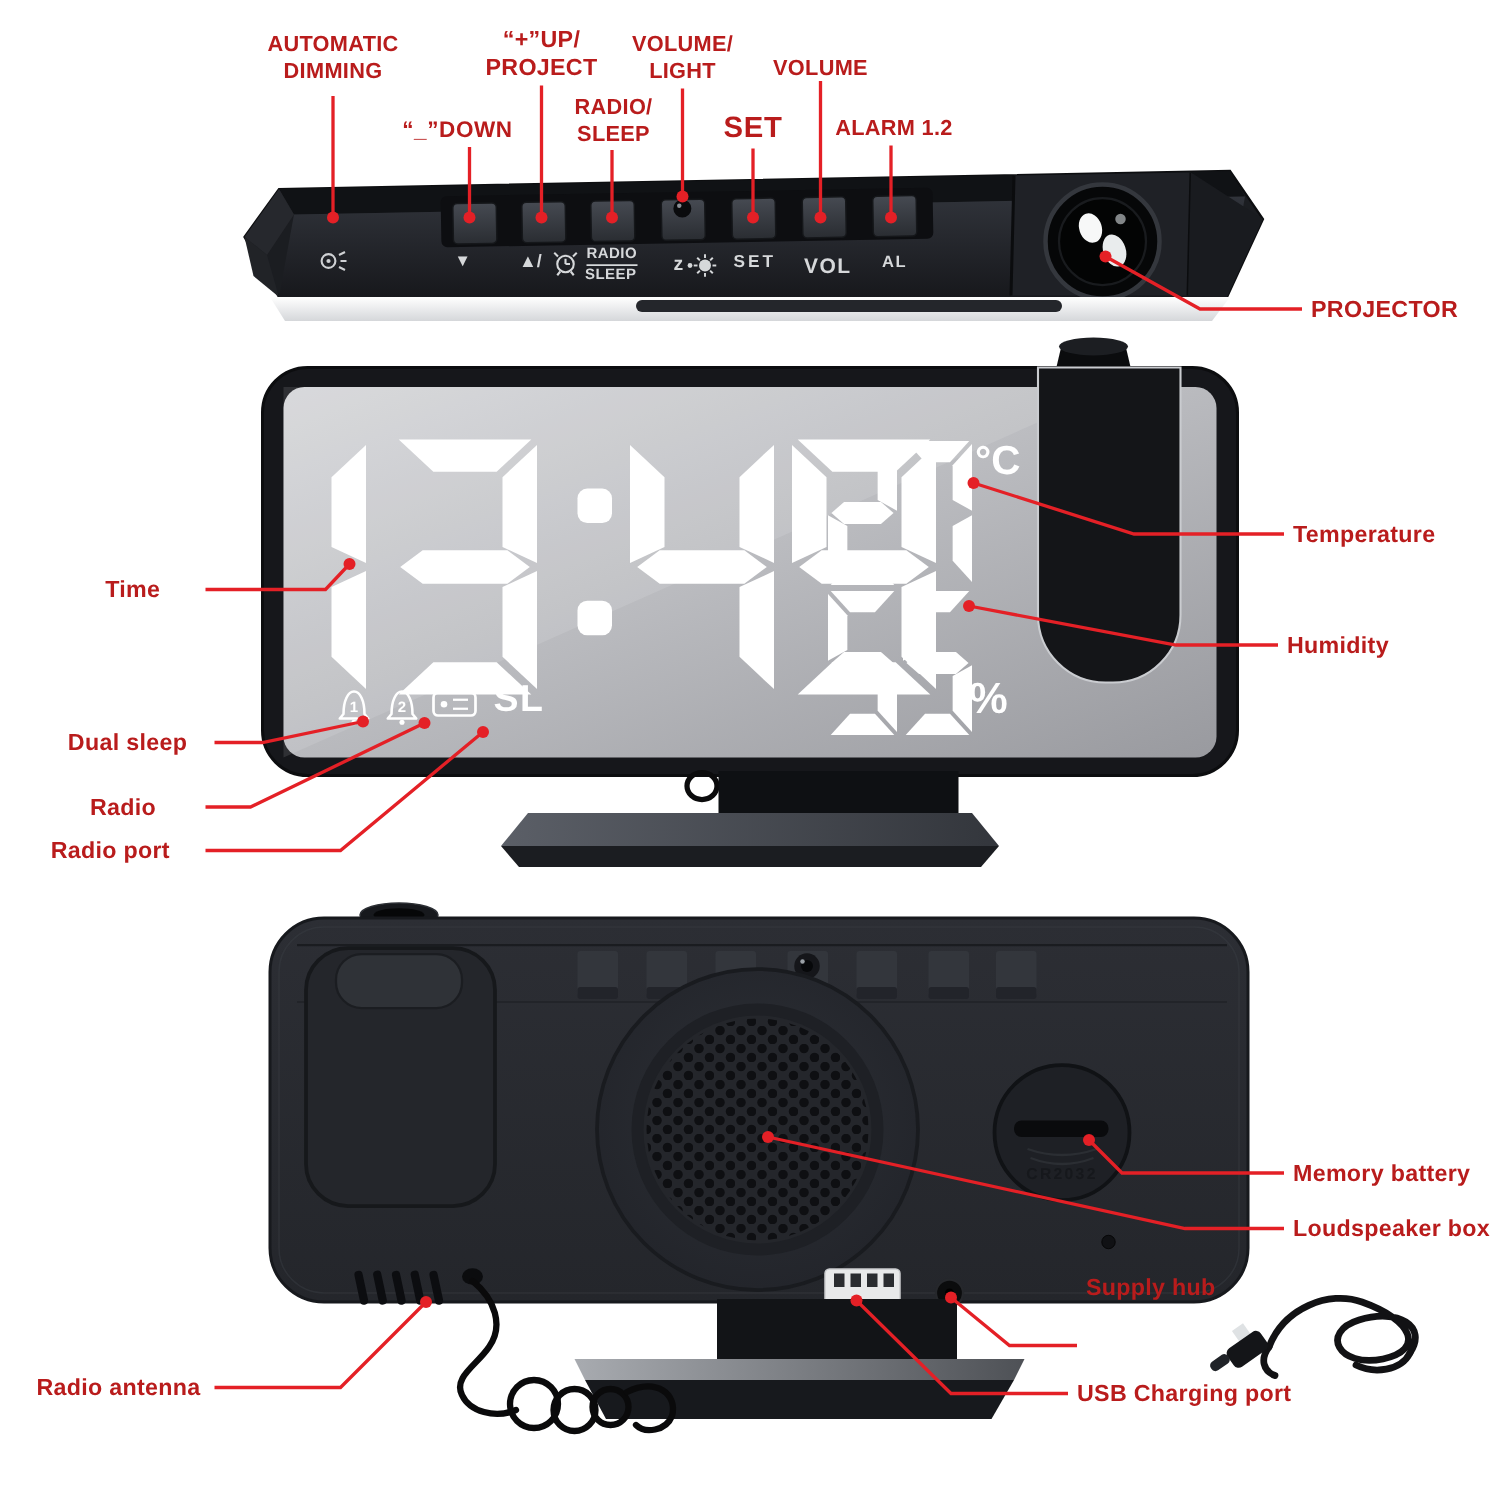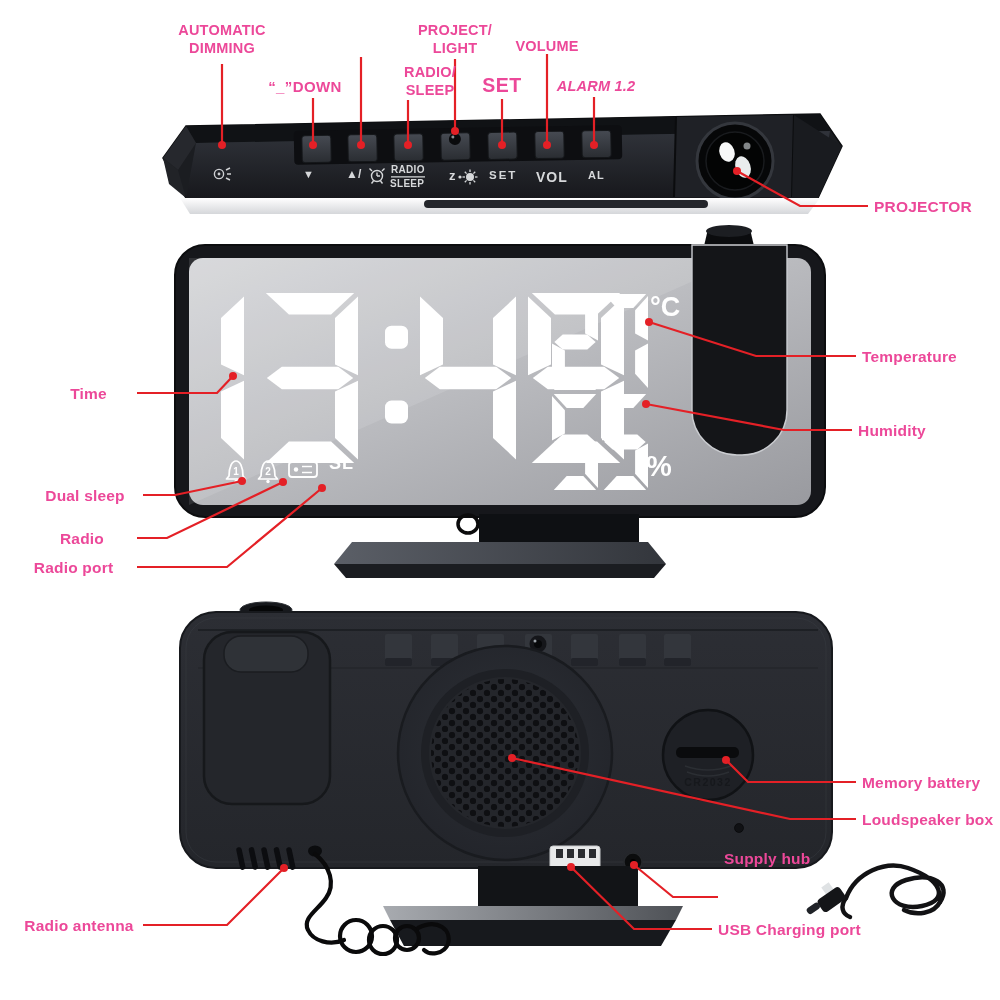"AUTOMATIC" .lbl { color: #ec4899 -> #b91c1c }
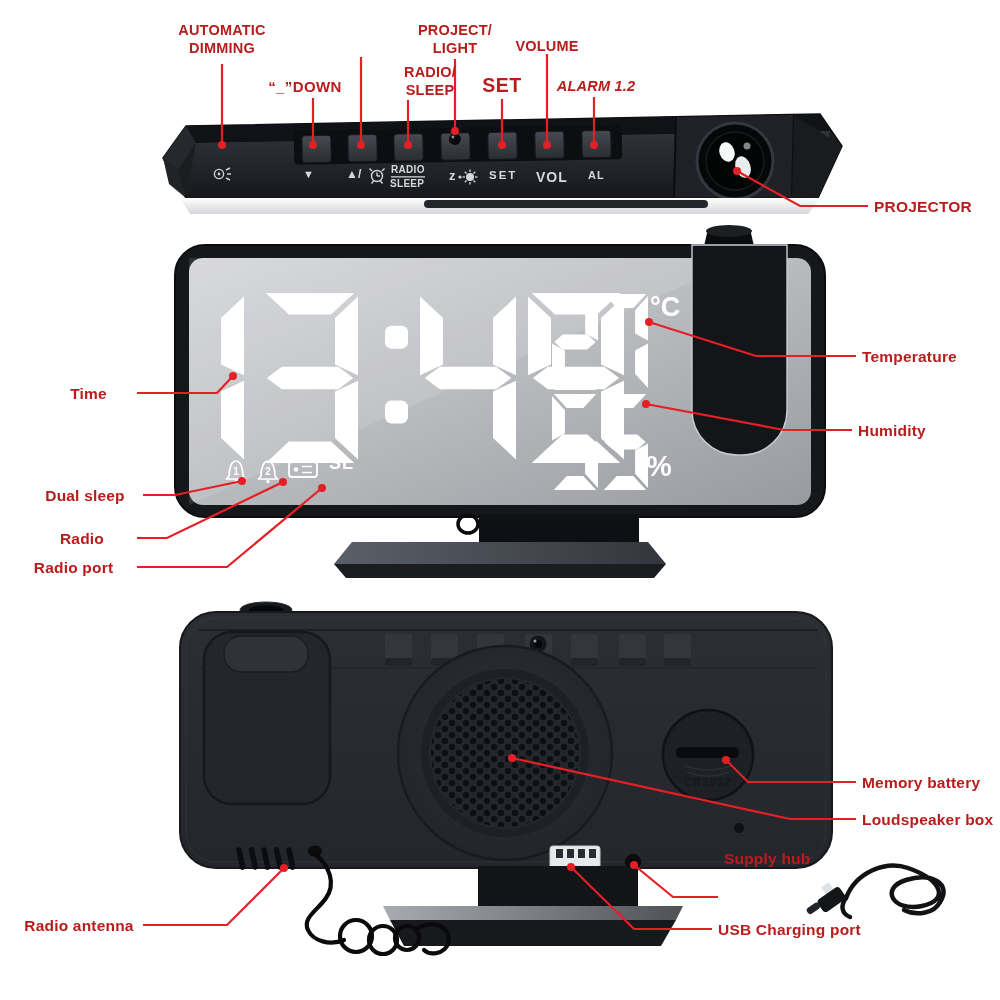"“+”UP/" div.lbl { html: none -> <div>“+”UP/ PROJECT</div> }
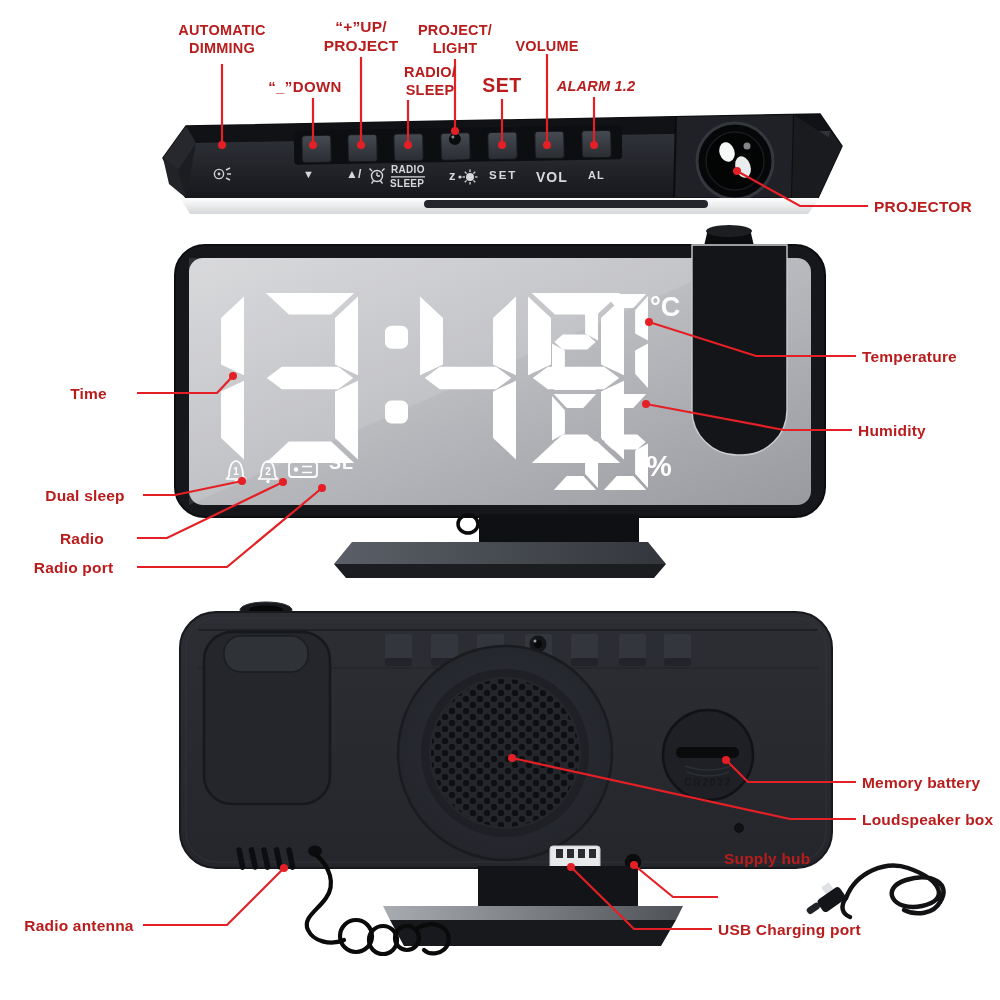"PROJECT/" div.lbl { text: PROJECT/ -> VOLUME/ }
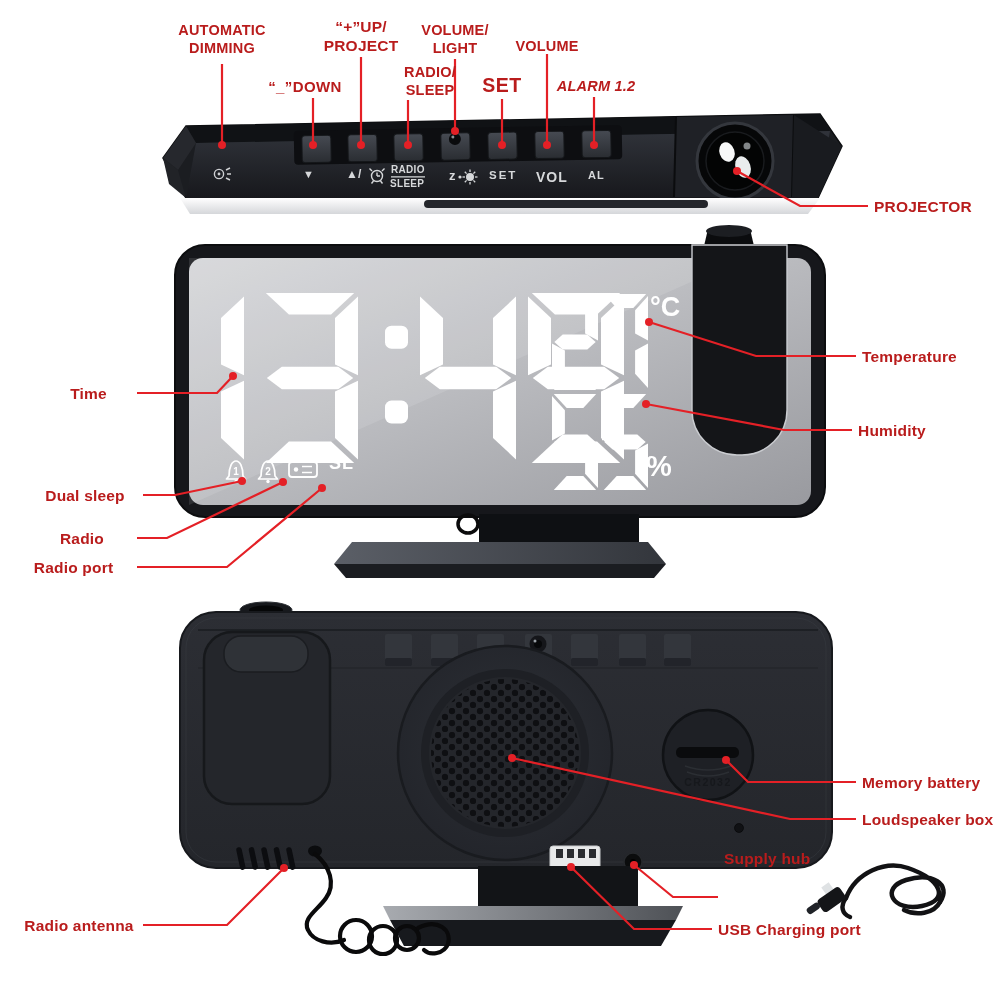"RADIO/" div.lbl { left: 370px -> 349px }
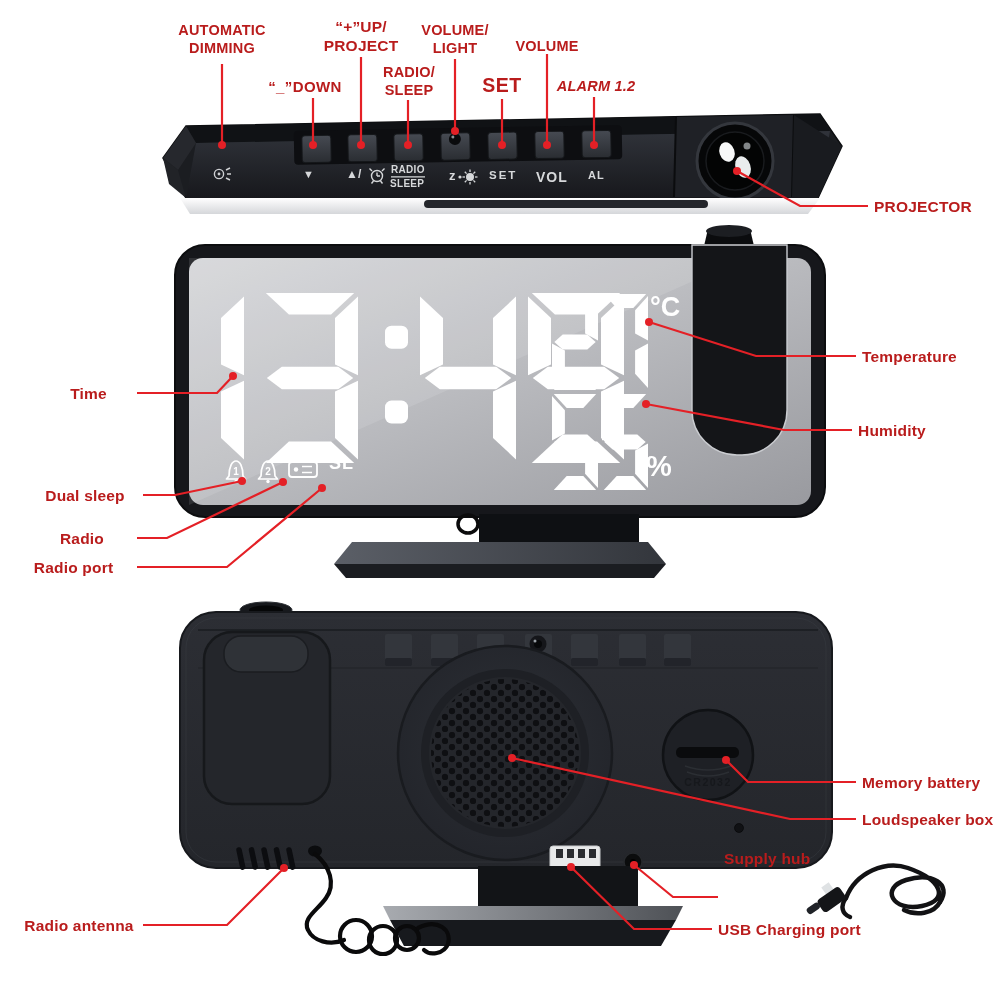"ALARM 1.2" div.lbl { font-style: italic -> none }
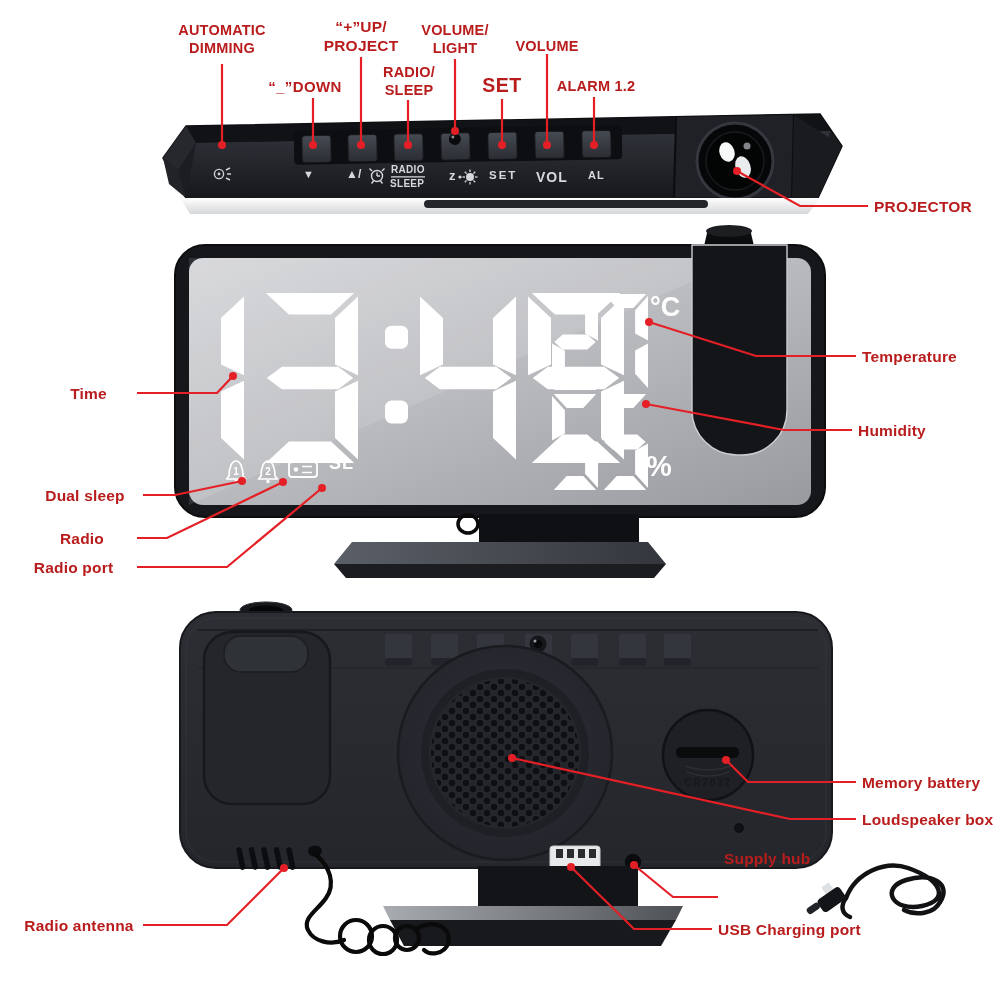"SL" span.disp { font-size: 18px -> 25px }
